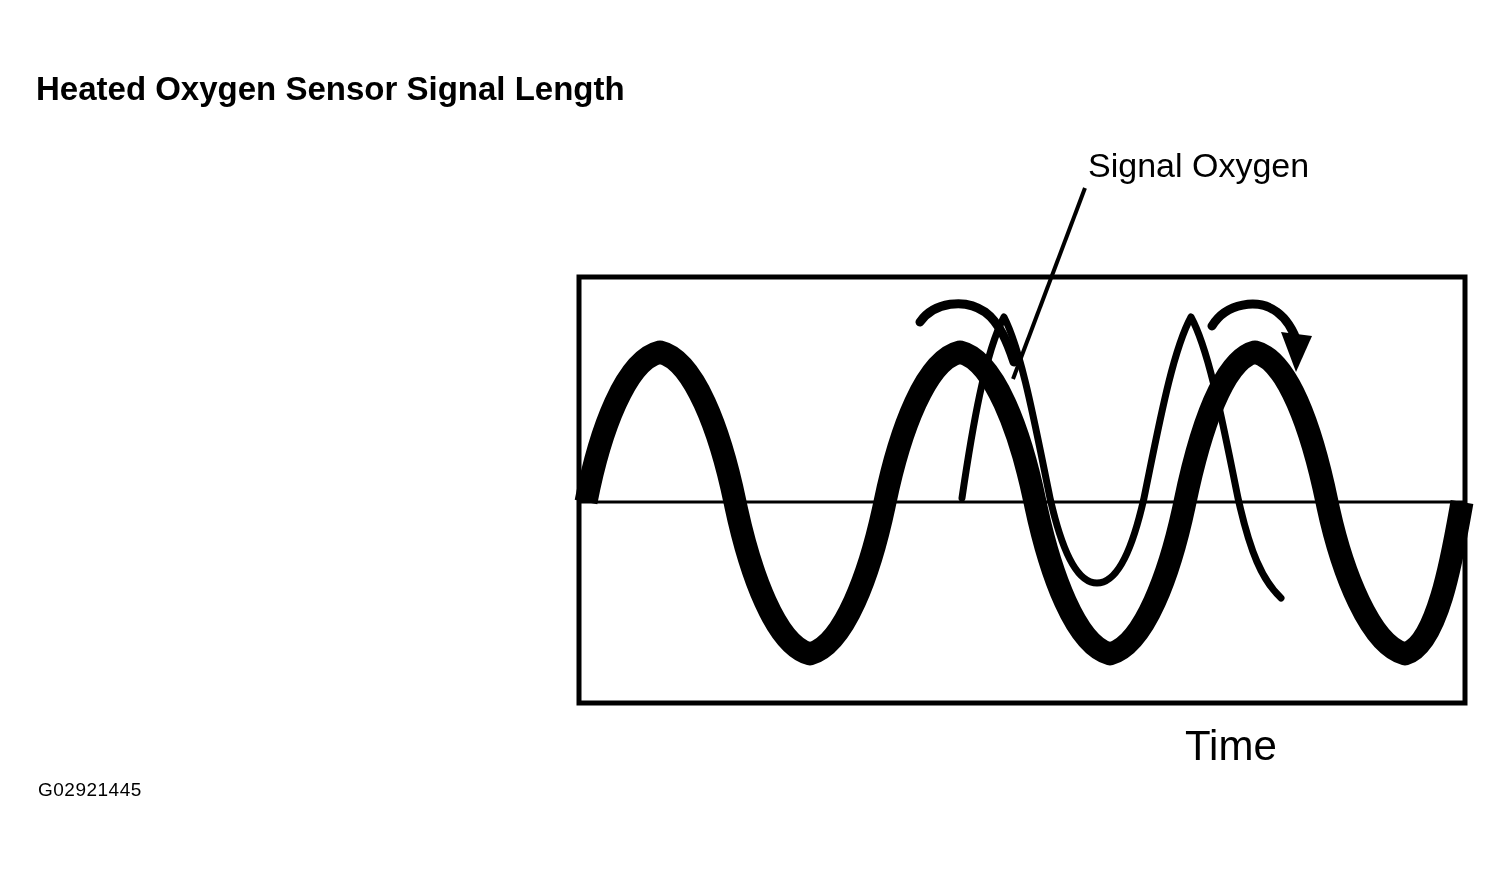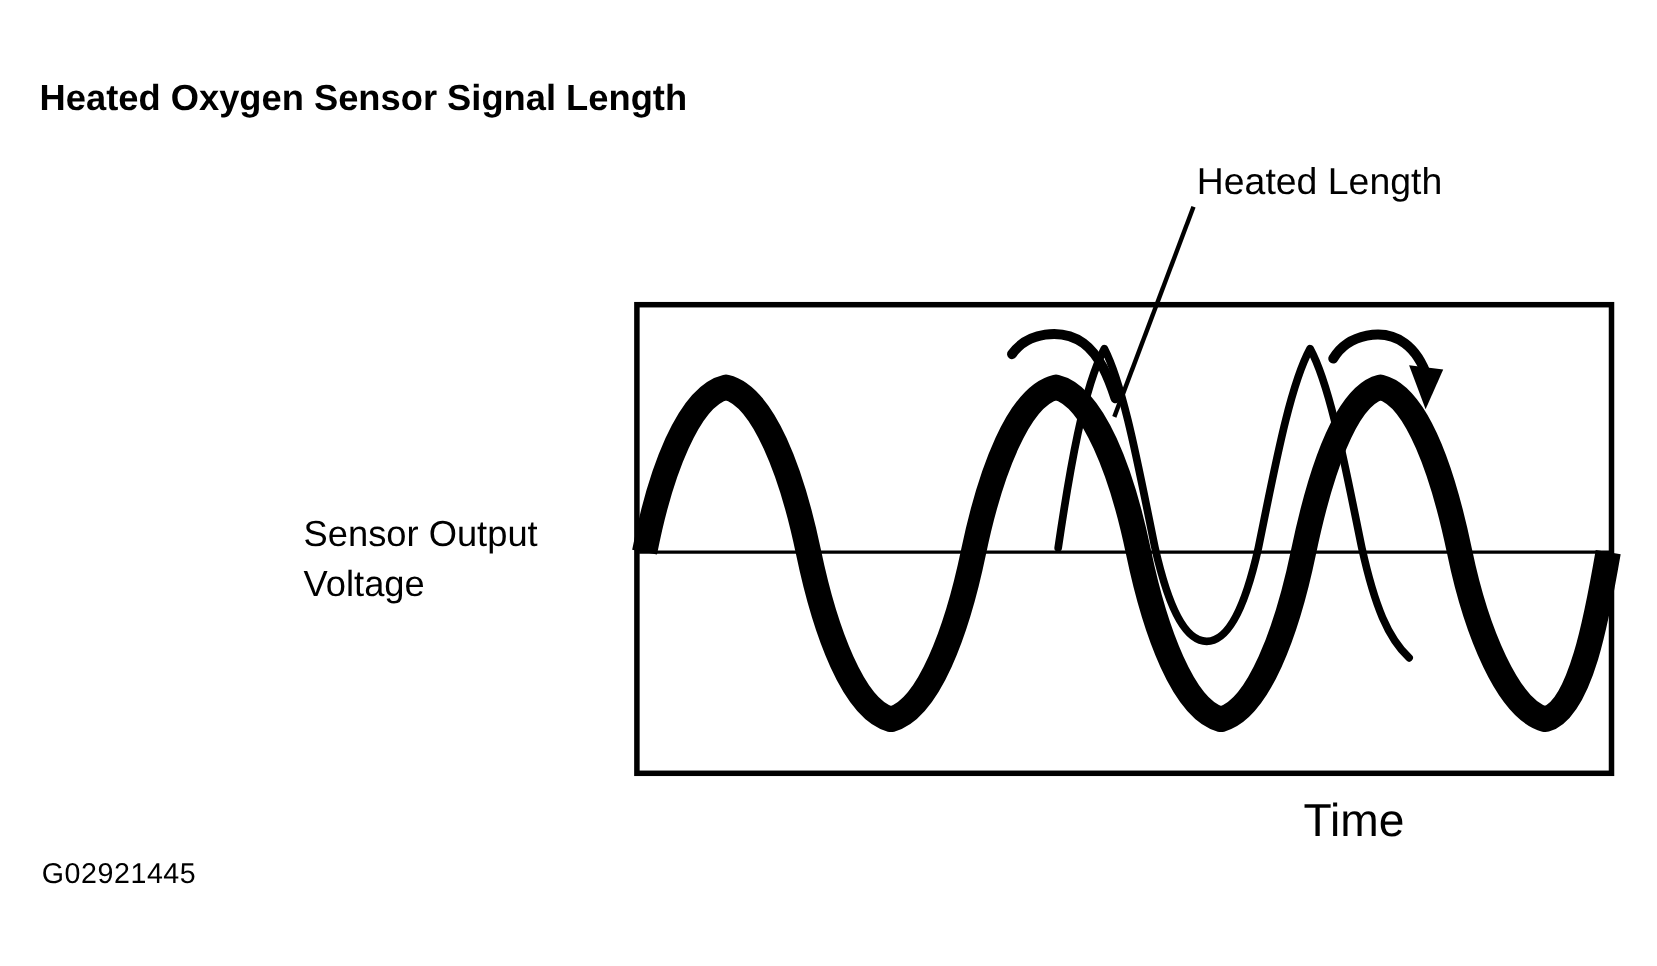"Heated Length" div { text: Heated Length -> Signal Oxygen }
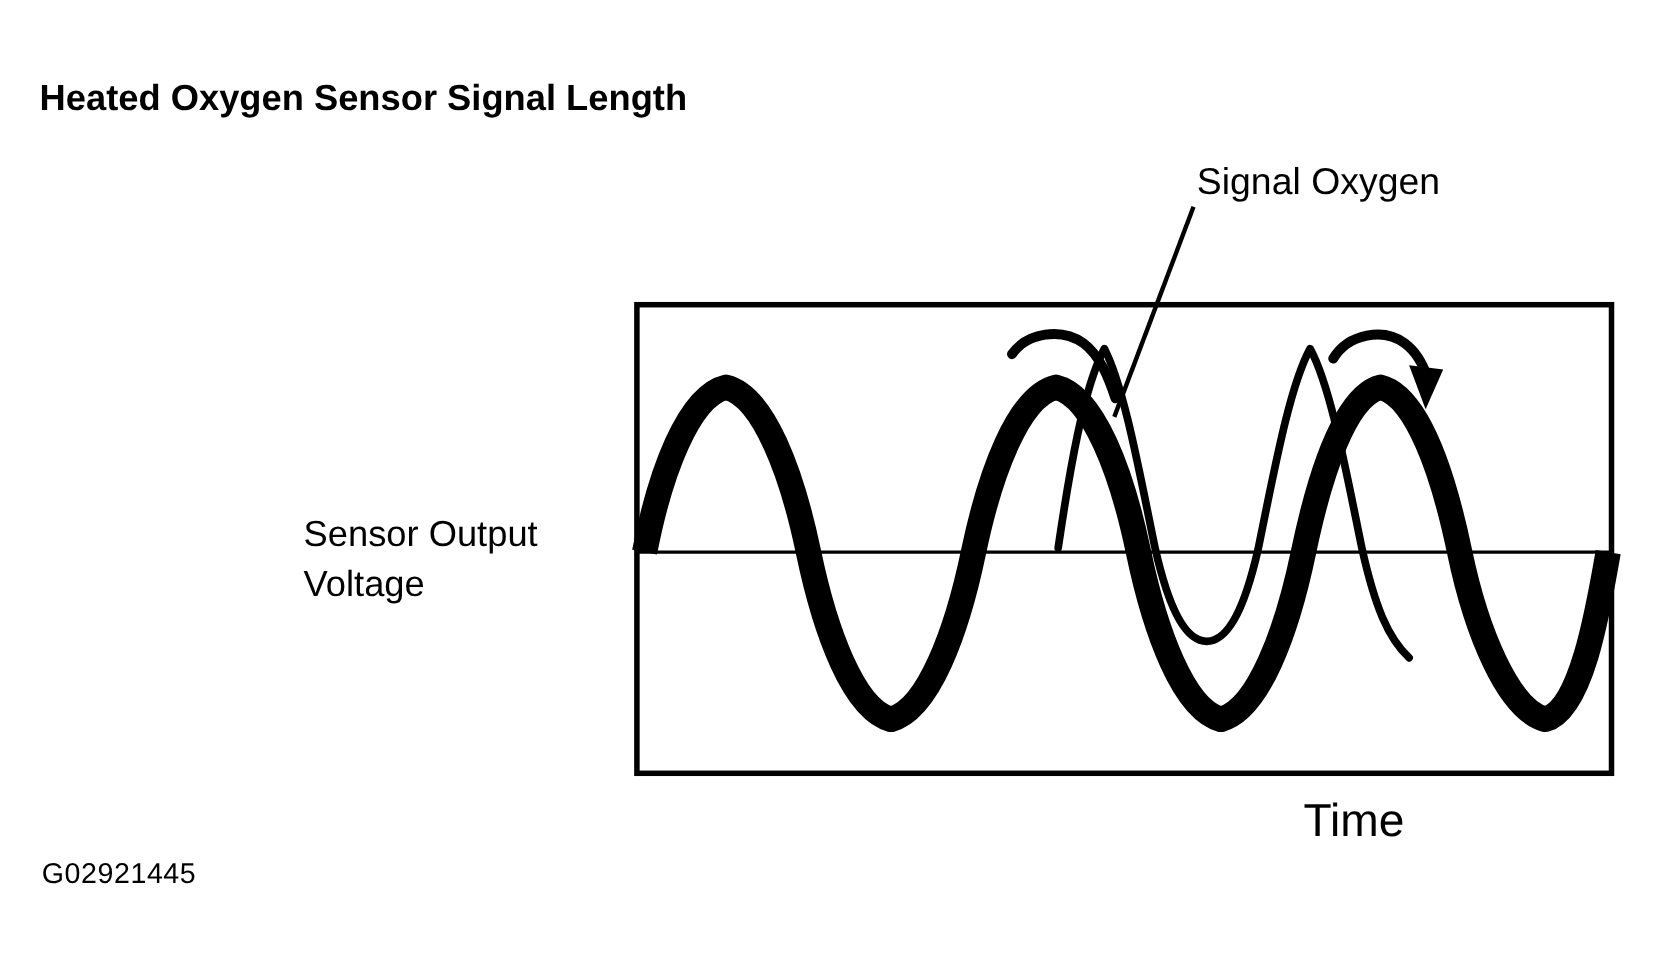"Sensor Output" div { html: <div> <div>Sensor Output</div> <div>Voltage</div> </div> -> none }
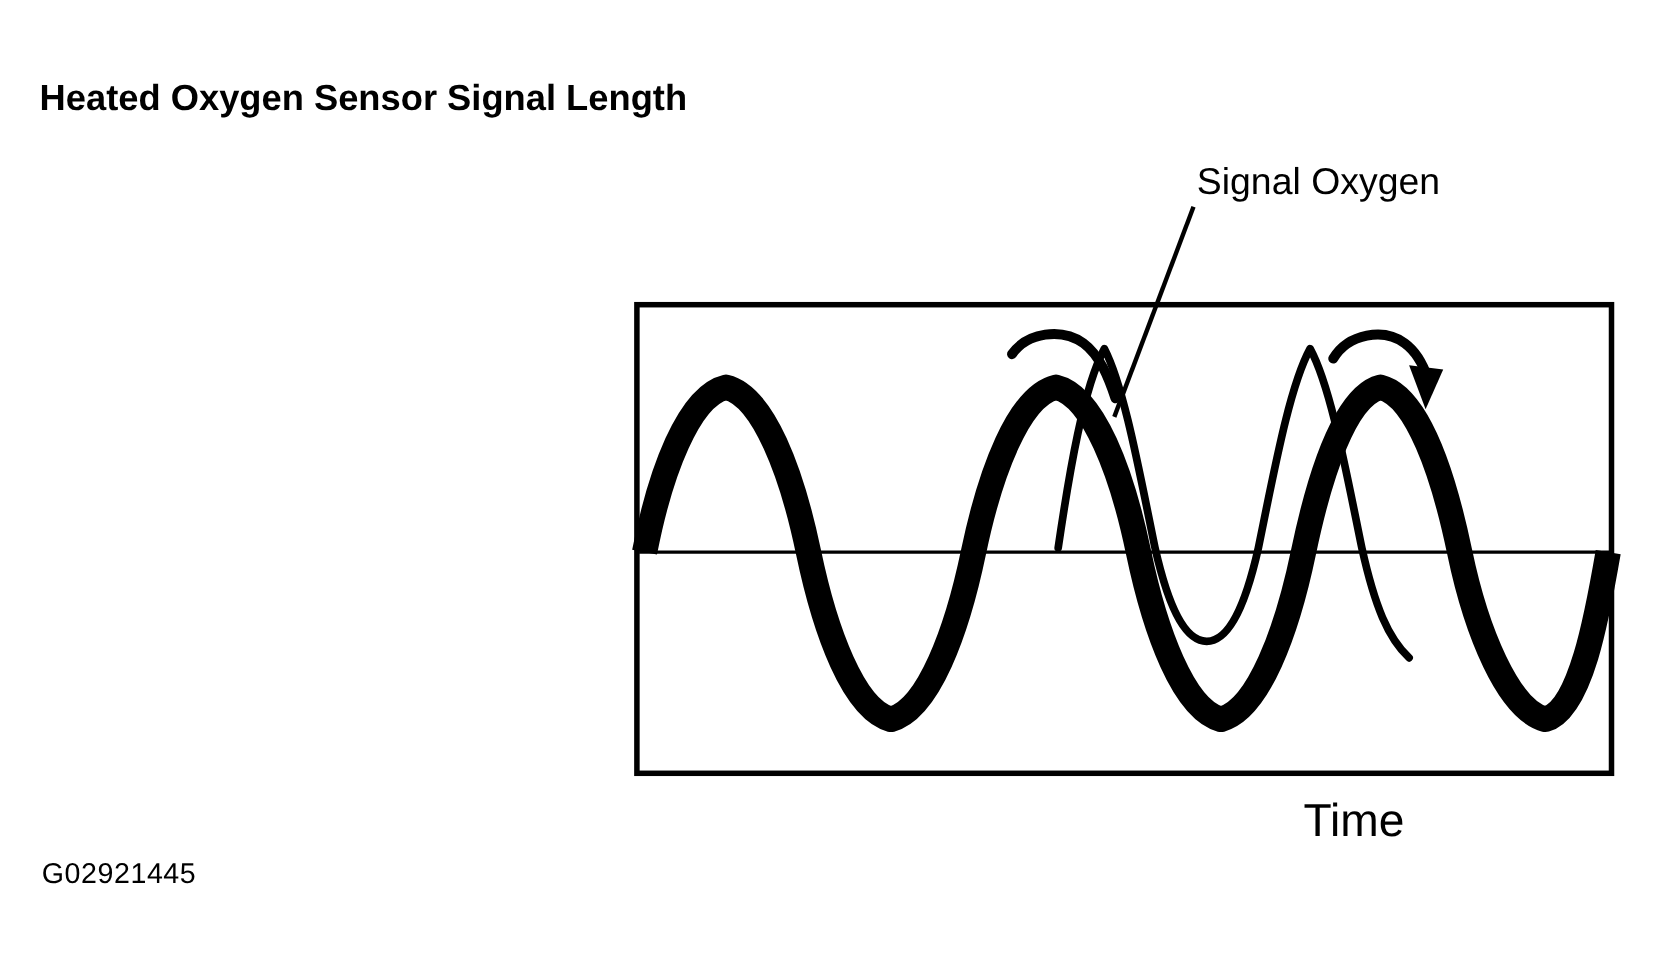"G02921445" #figure-id { font-size: 26px -> 19px }
